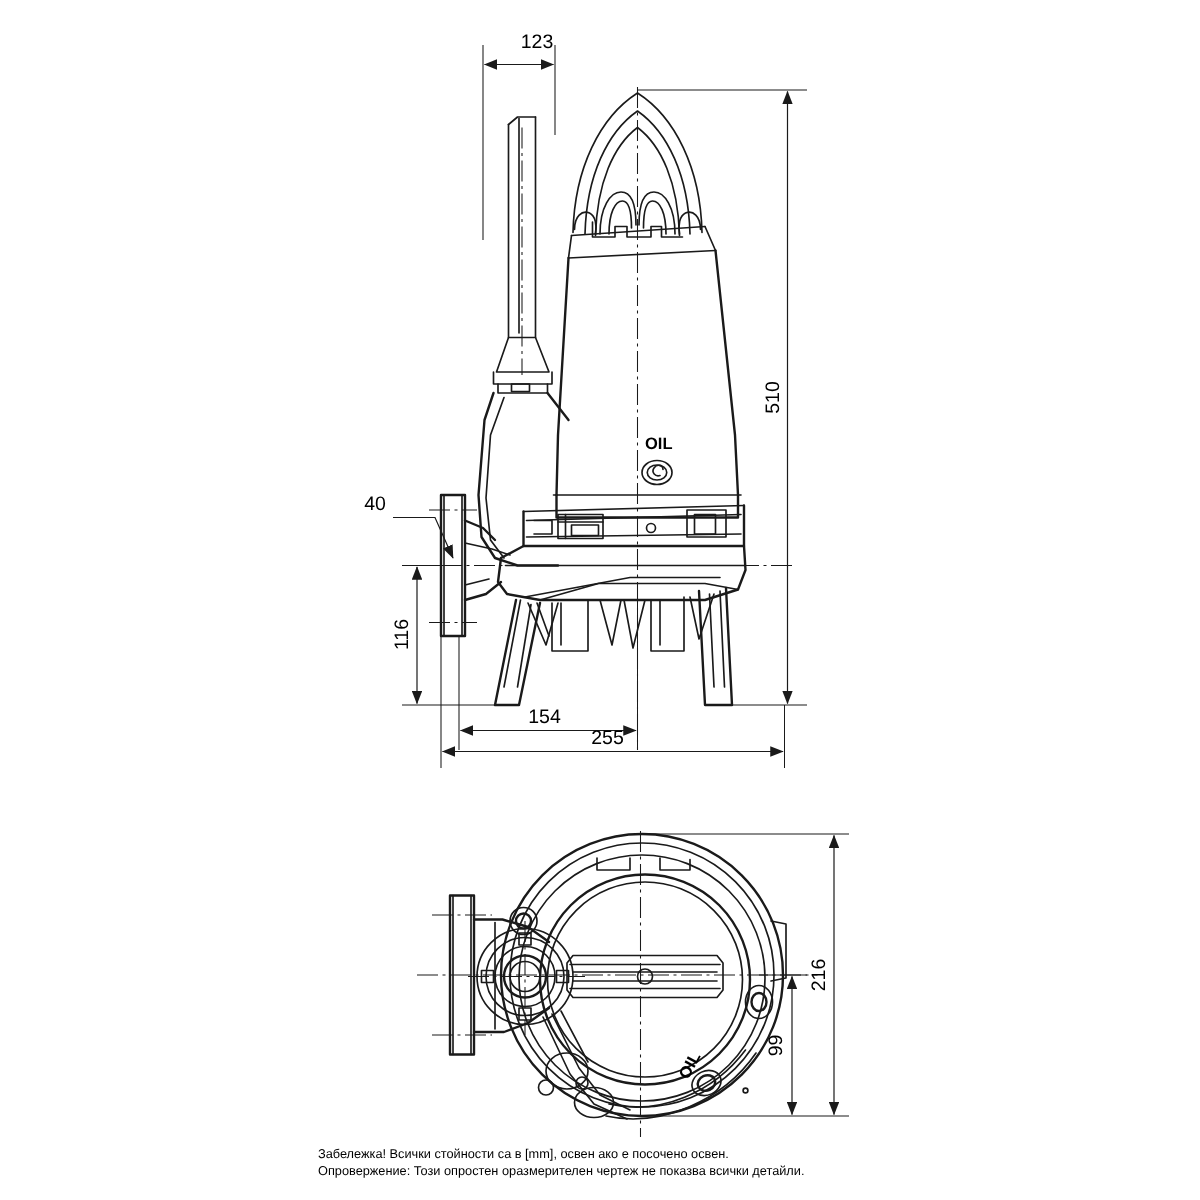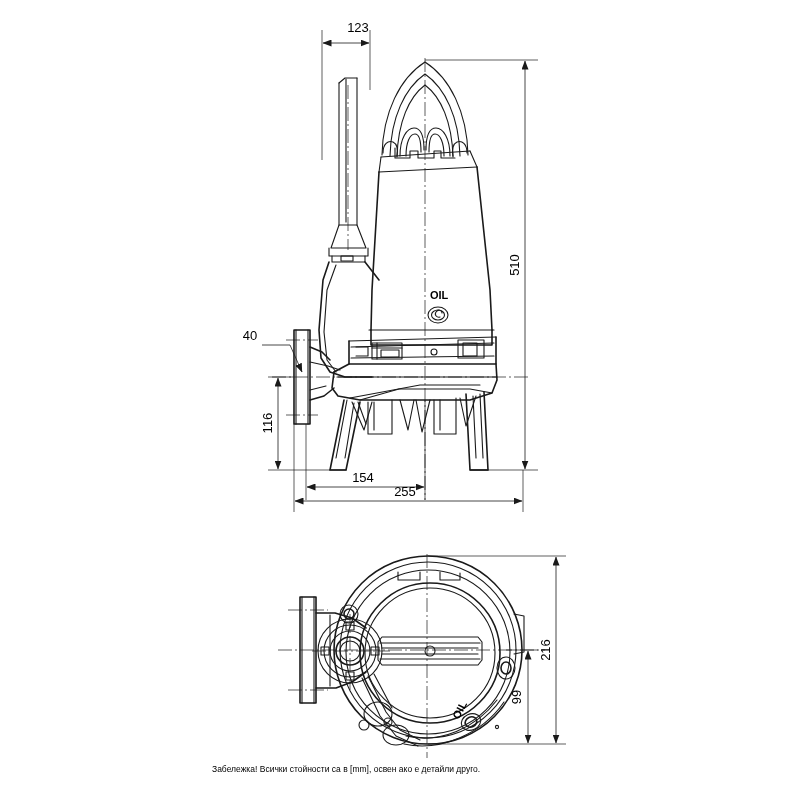"Забележка! Всички стойности са в" div.note-line { text: детайли друго -> посочено освен }
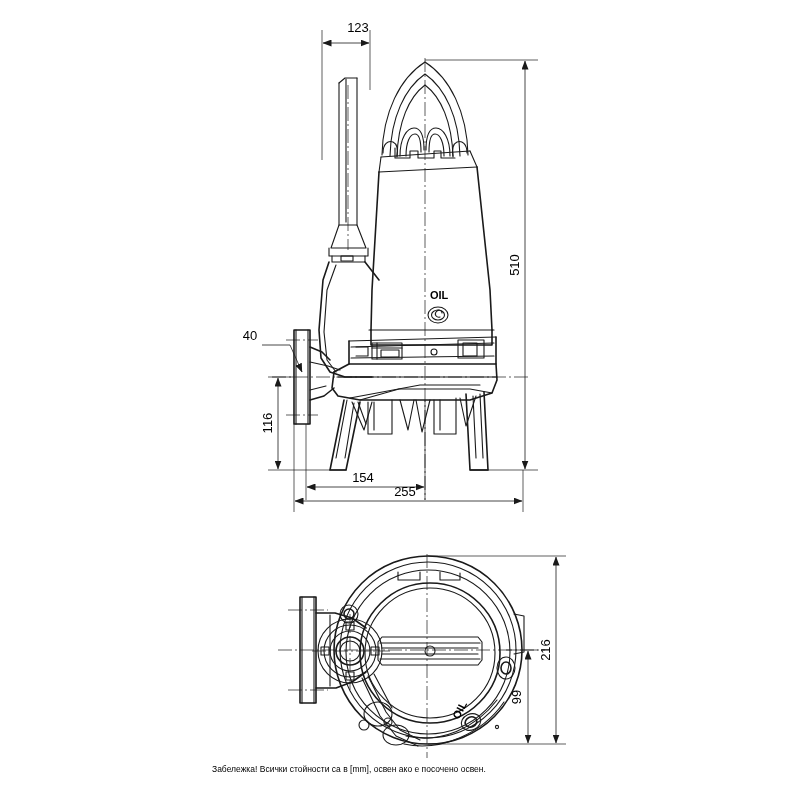"Опровержение: Този опростен" div.note-line { html: none -> <div>Опровержение: Този опростен оразмерителен чертеж не показва всички детайли.</div> }
